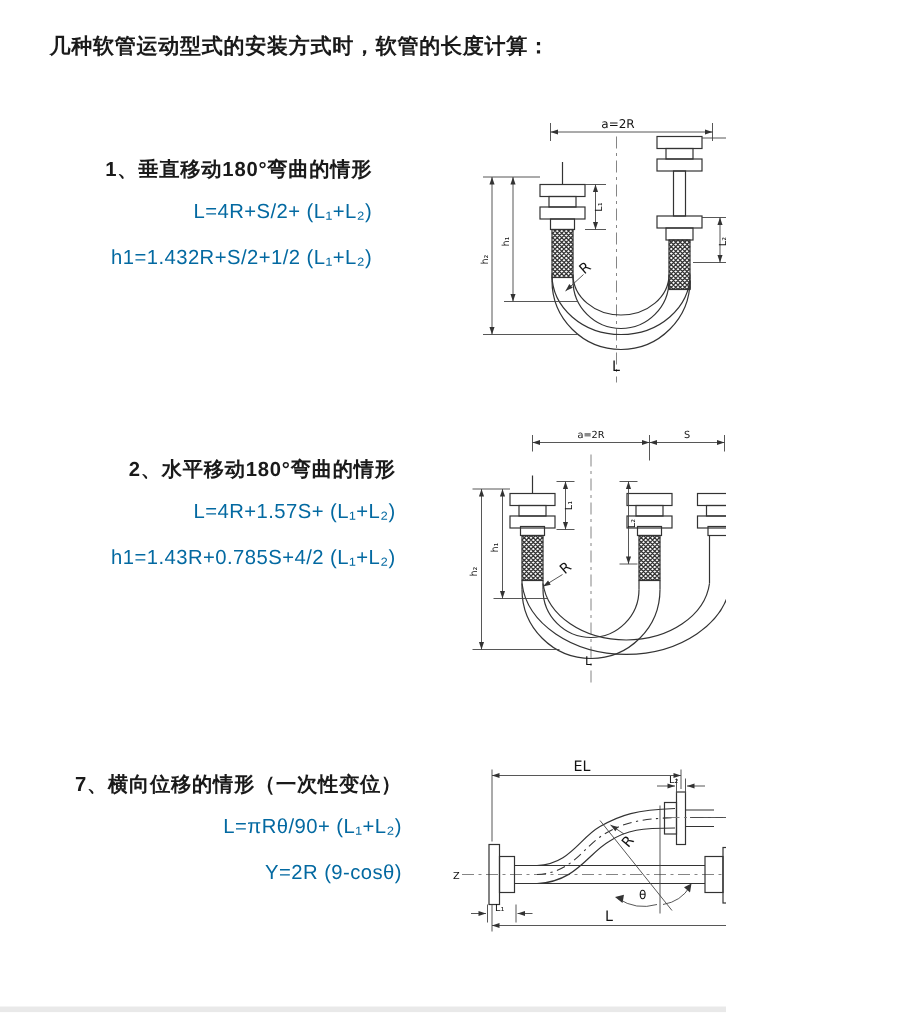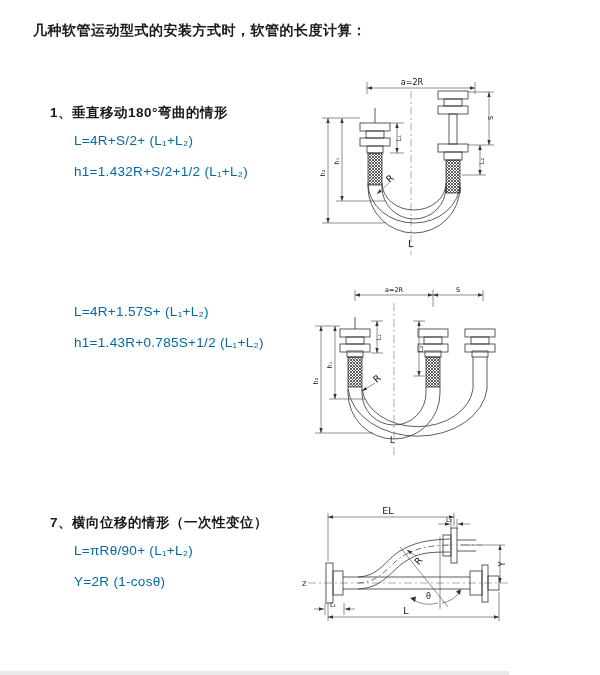"几种软管运动型式的安装方式时，软管的长度计算：" .page { padding-left: 25px -> none }
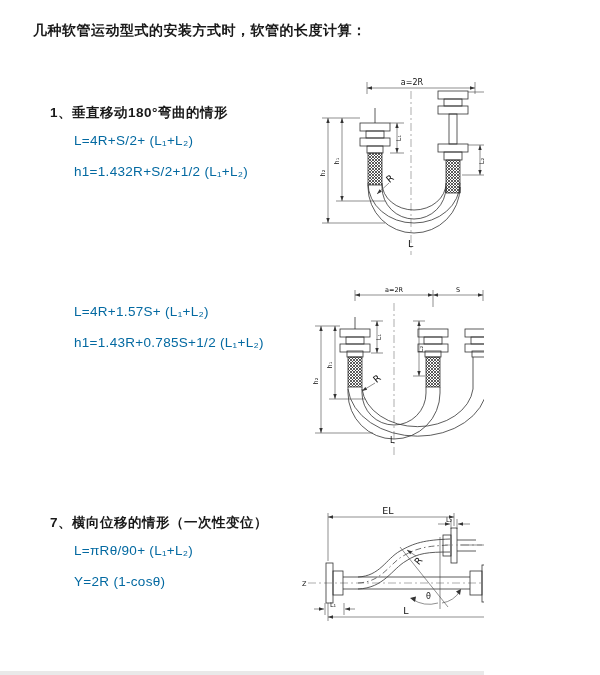"1、垂直移动180°弯曲的情形" .sec { text-align: none -> right }
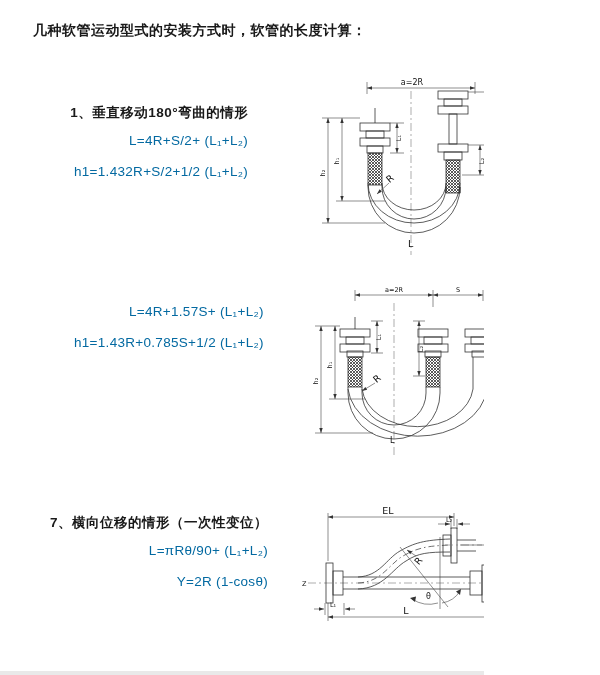"2、水平移动180°弯曲的情形" div.head { html: none -> <div>2、水平移动180°弯曲的情形</div> }
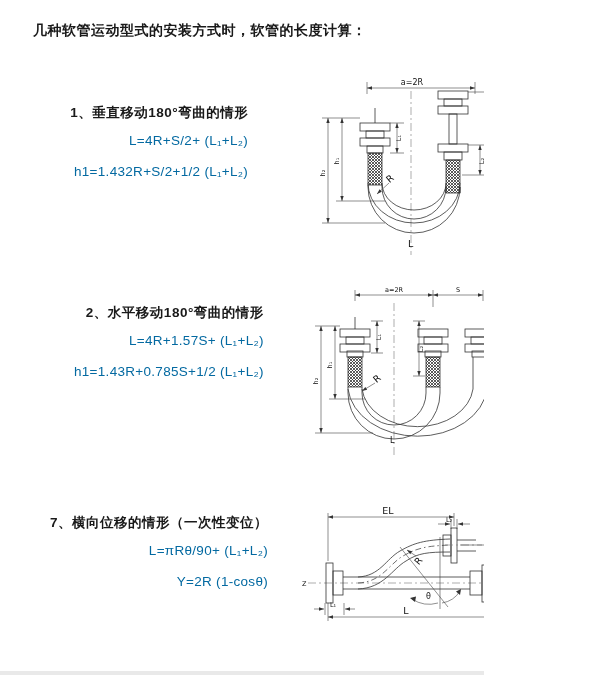"h1=1.43R+0.785S+1/2 (L₁+L₂)" div.f { text: 1.43R+0.785S+1/2 -> 1.43R+0.785S+4/2 }
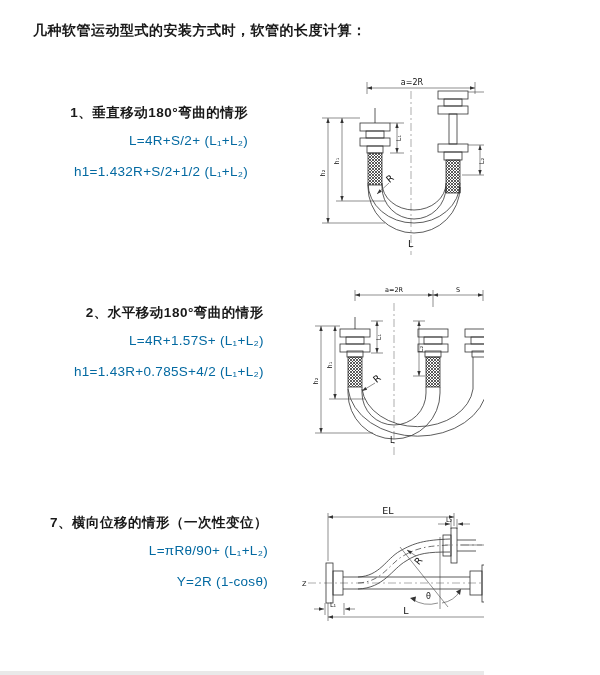"Y=2R (1-cosθ)" div.f { text: 1-cosθ -> 9-cosθ }
